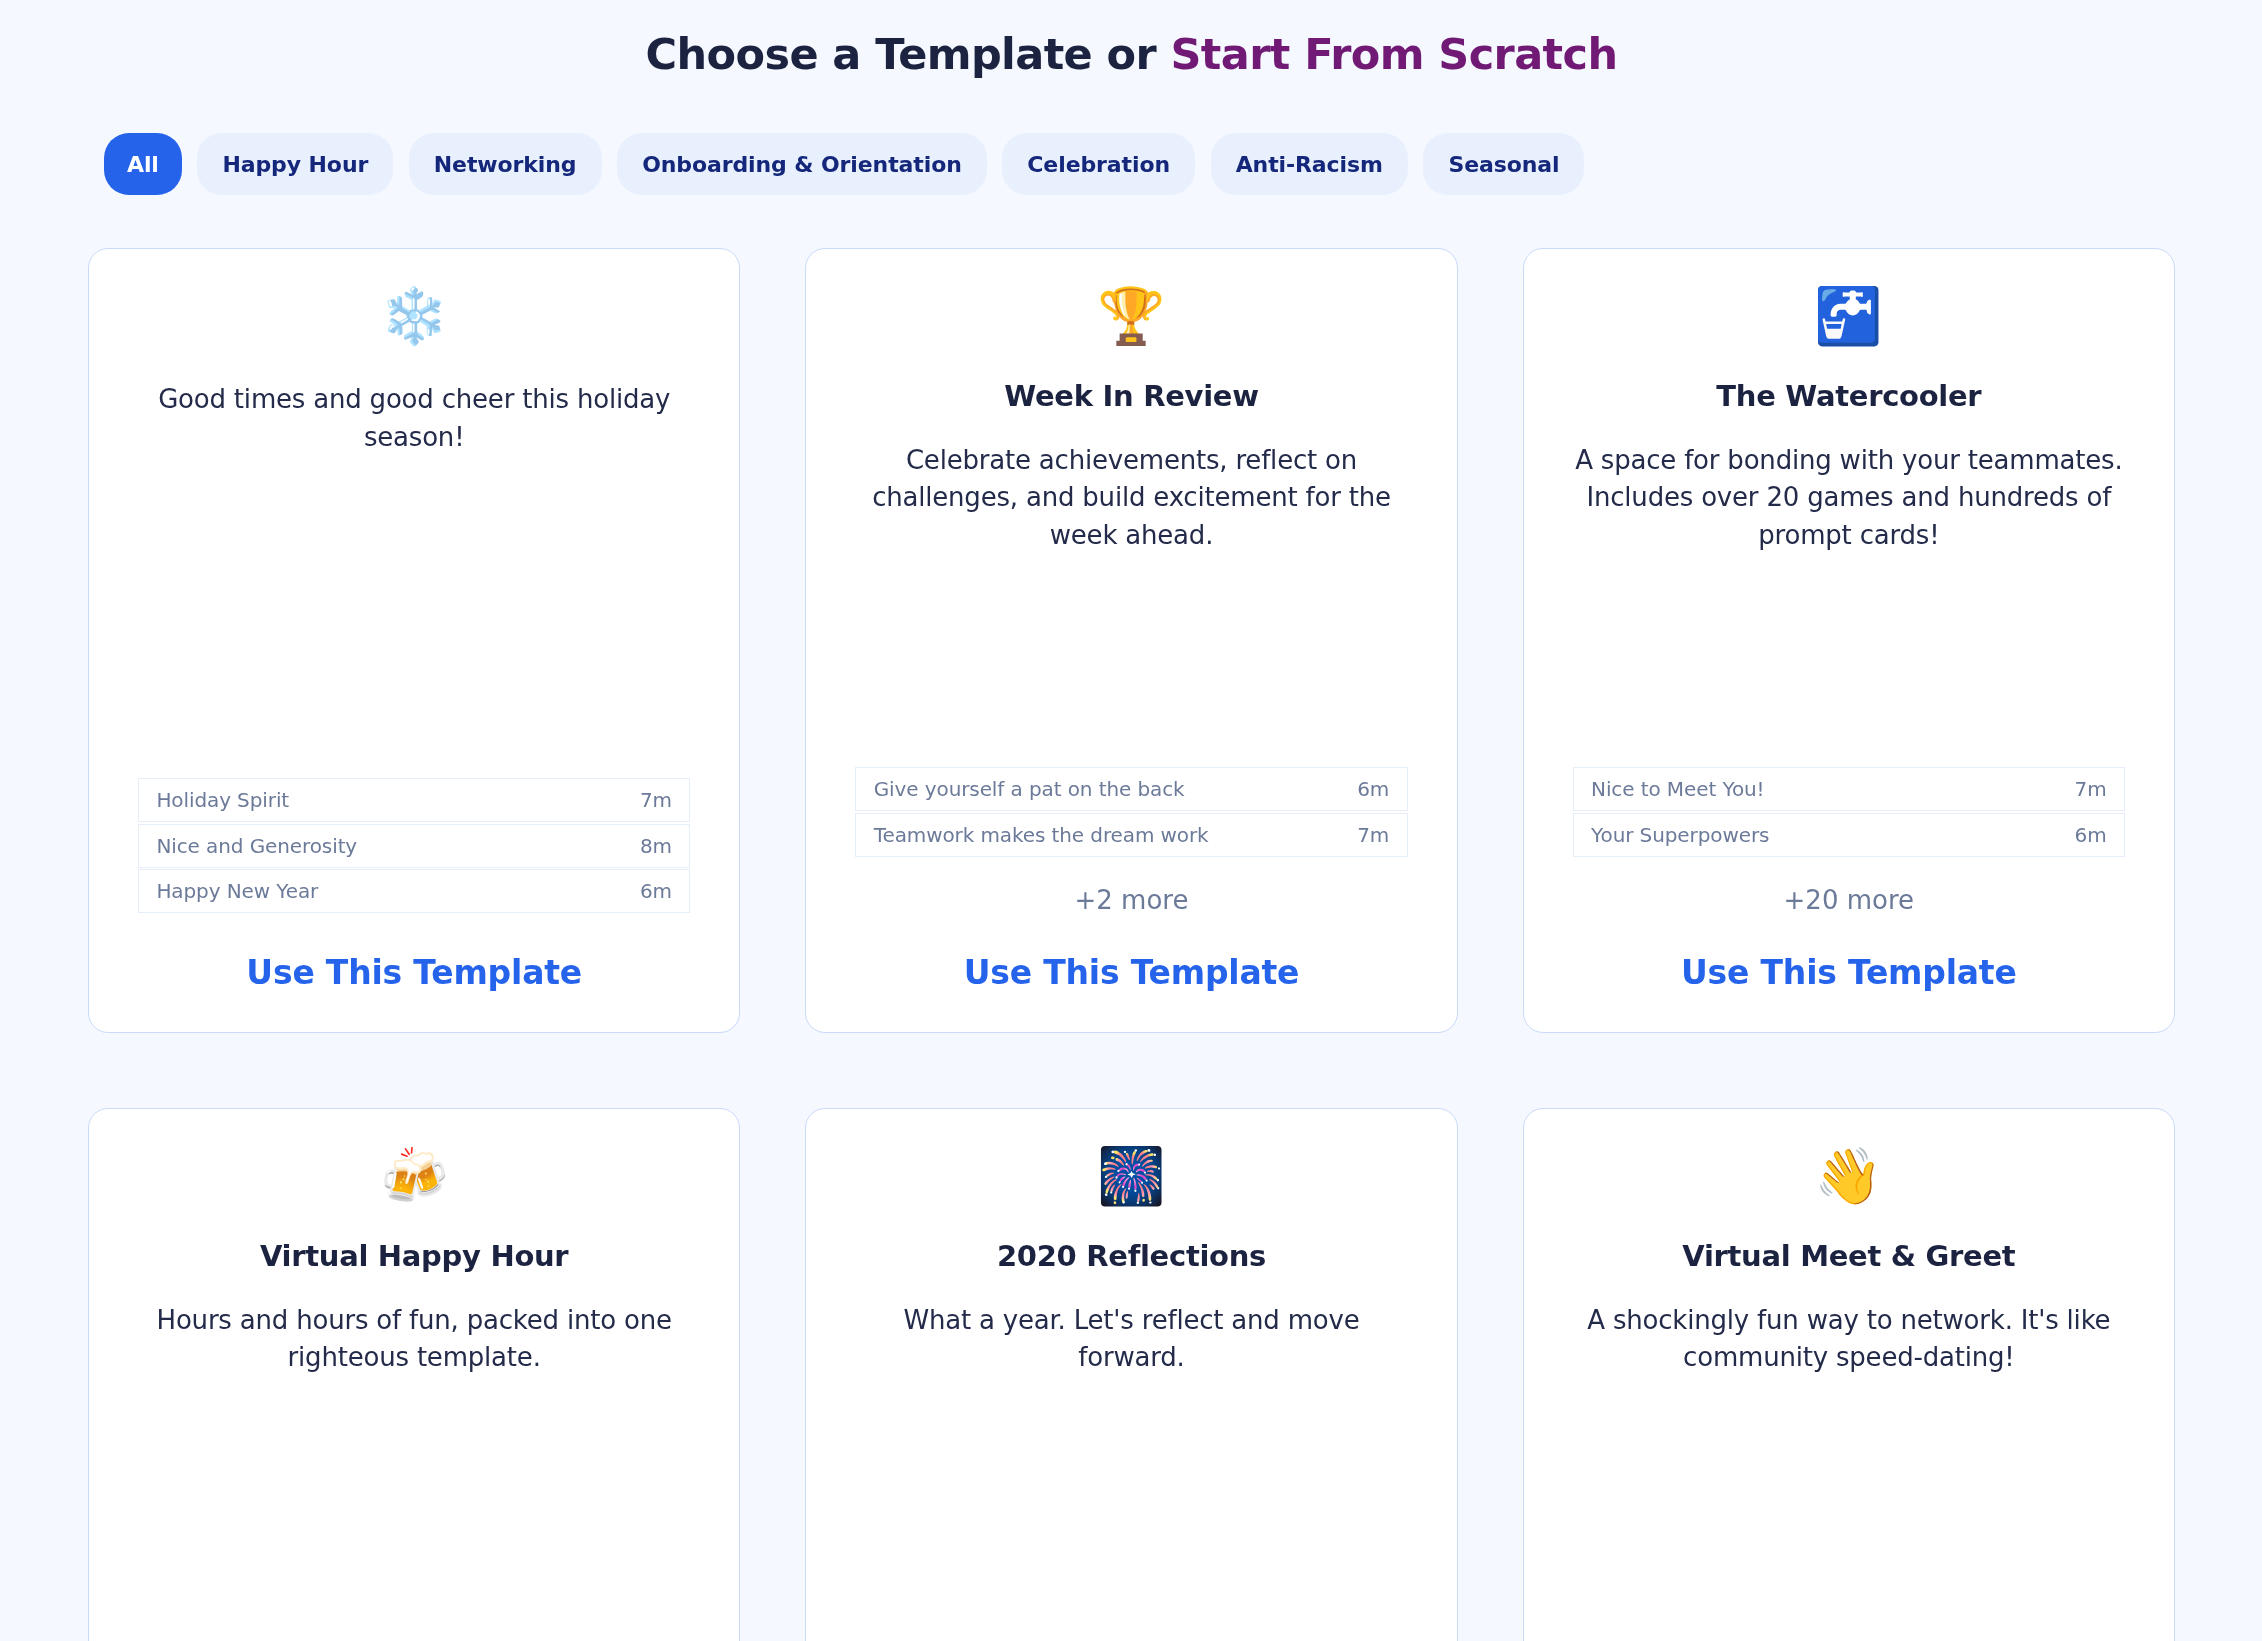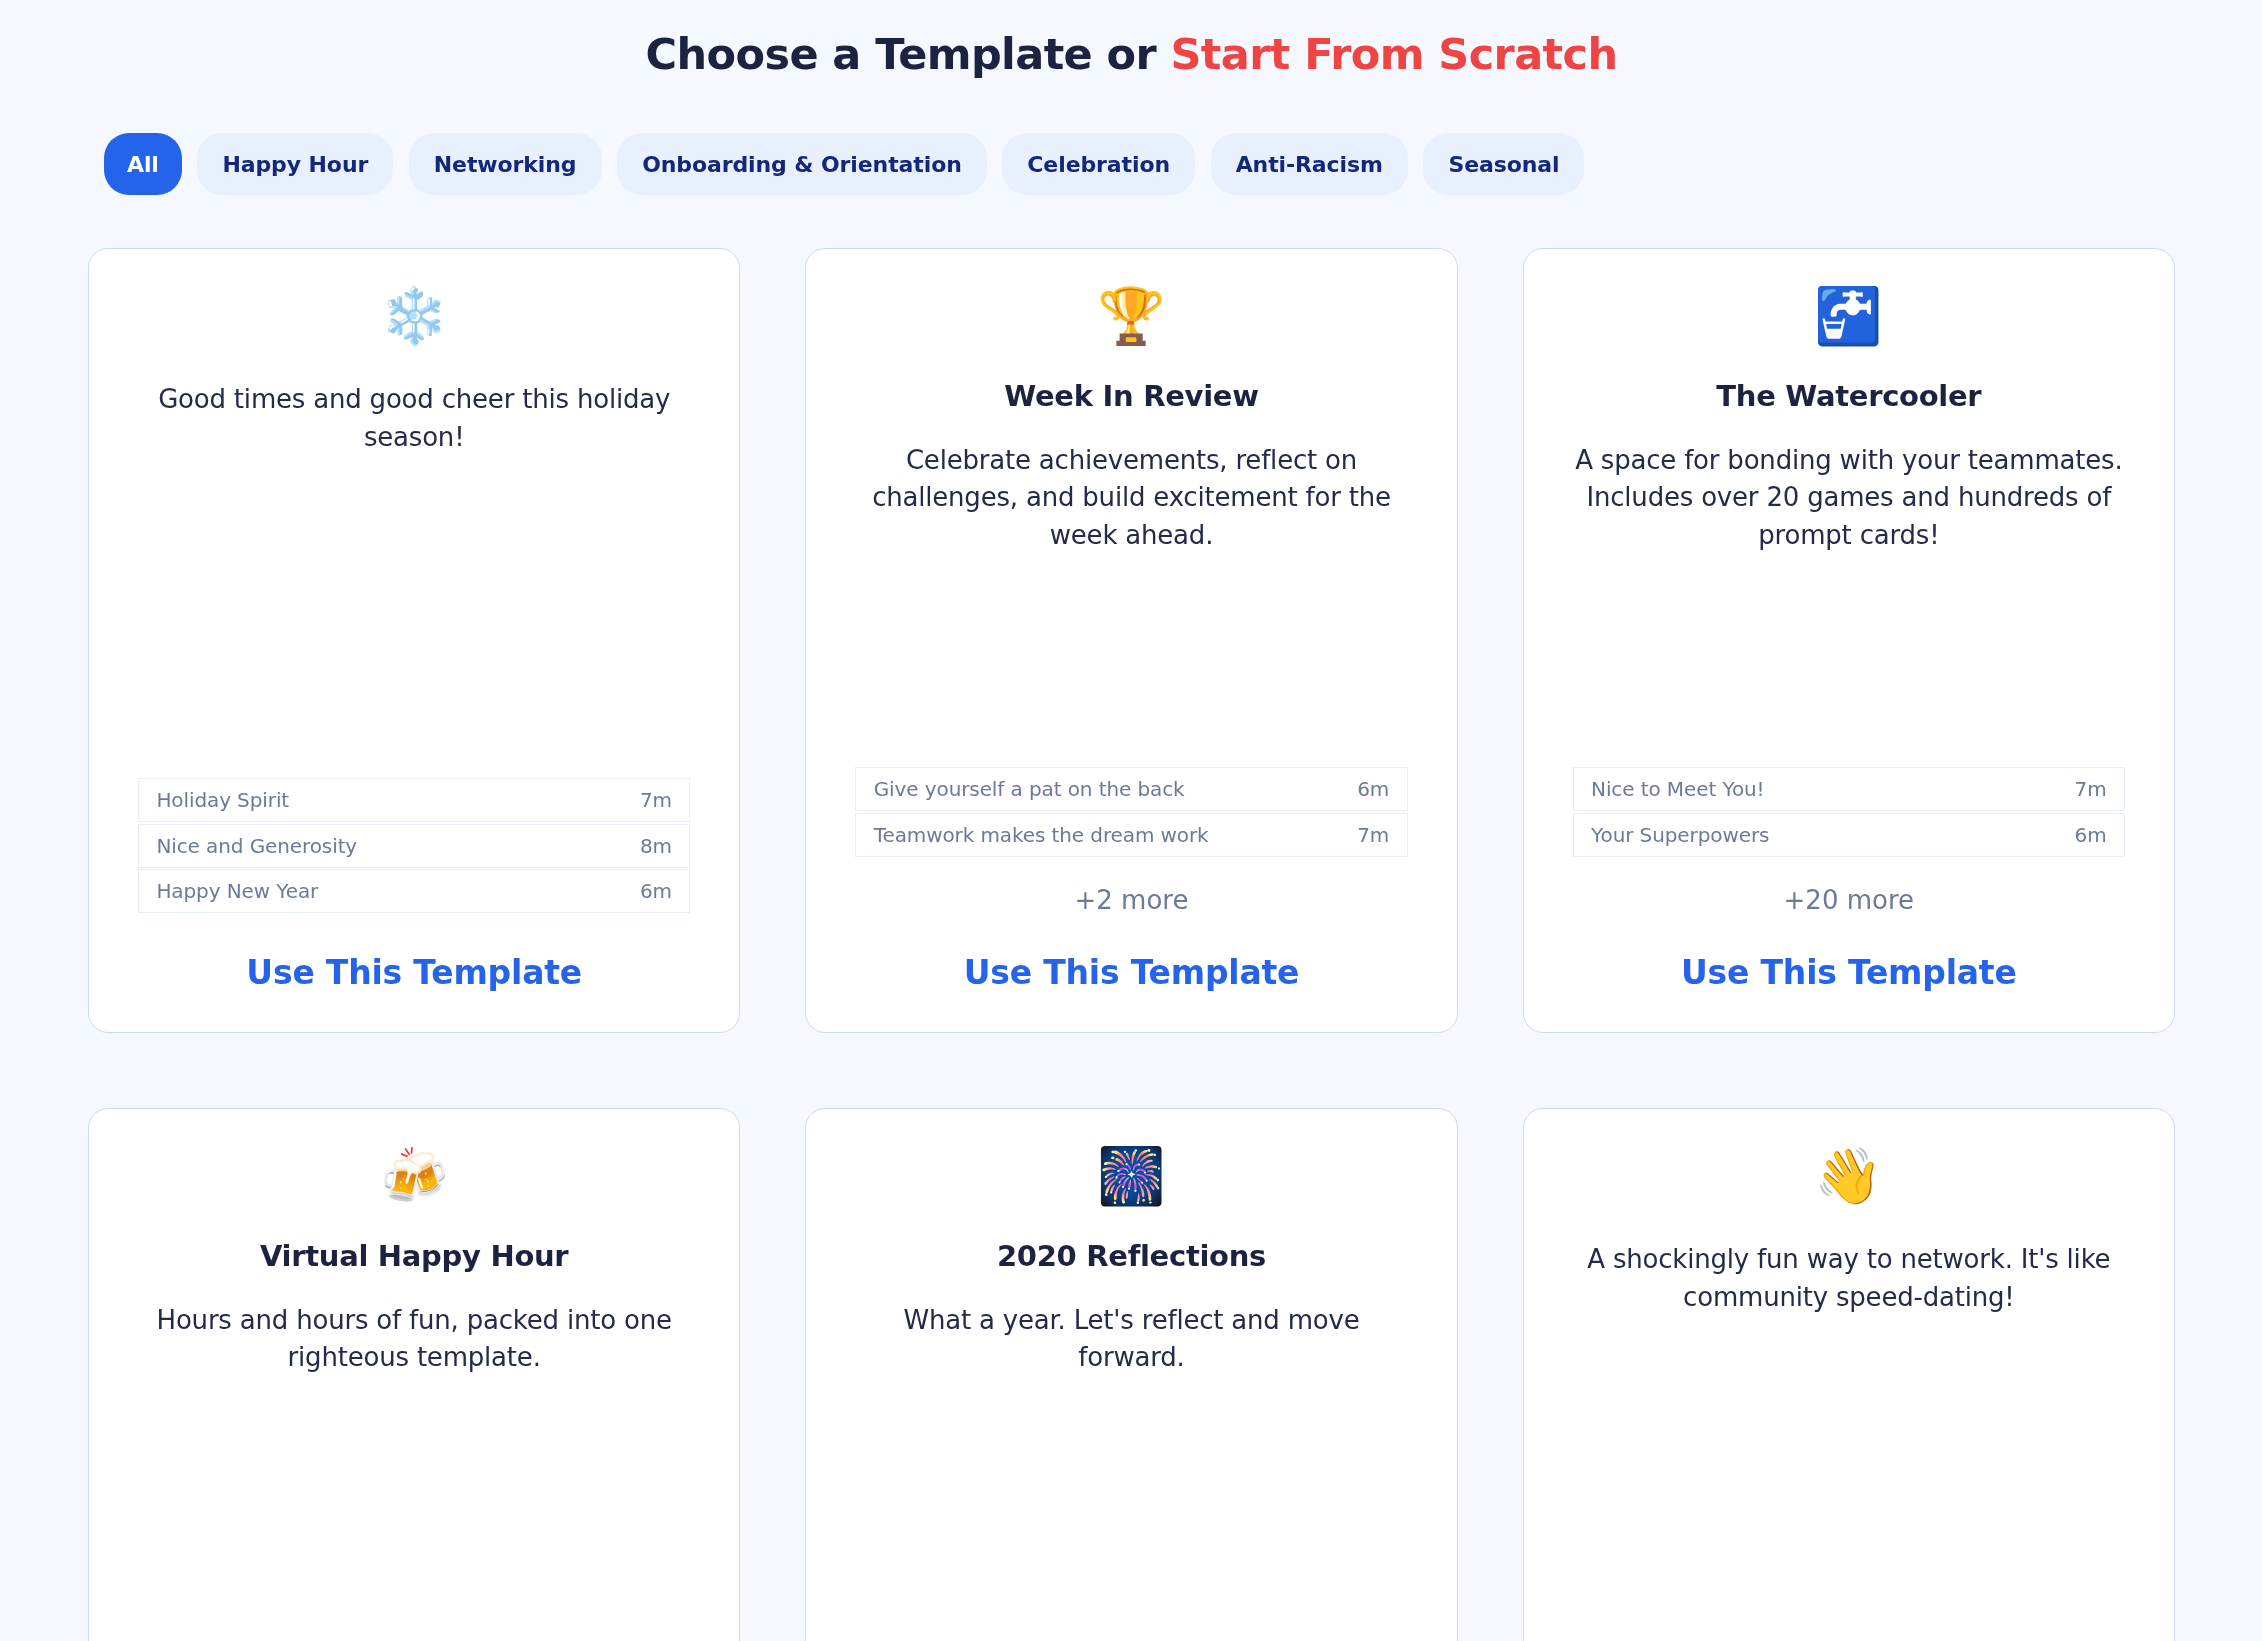"Start From Scratch" .page-title .accent { color: #ef4444 -> #701a75 }
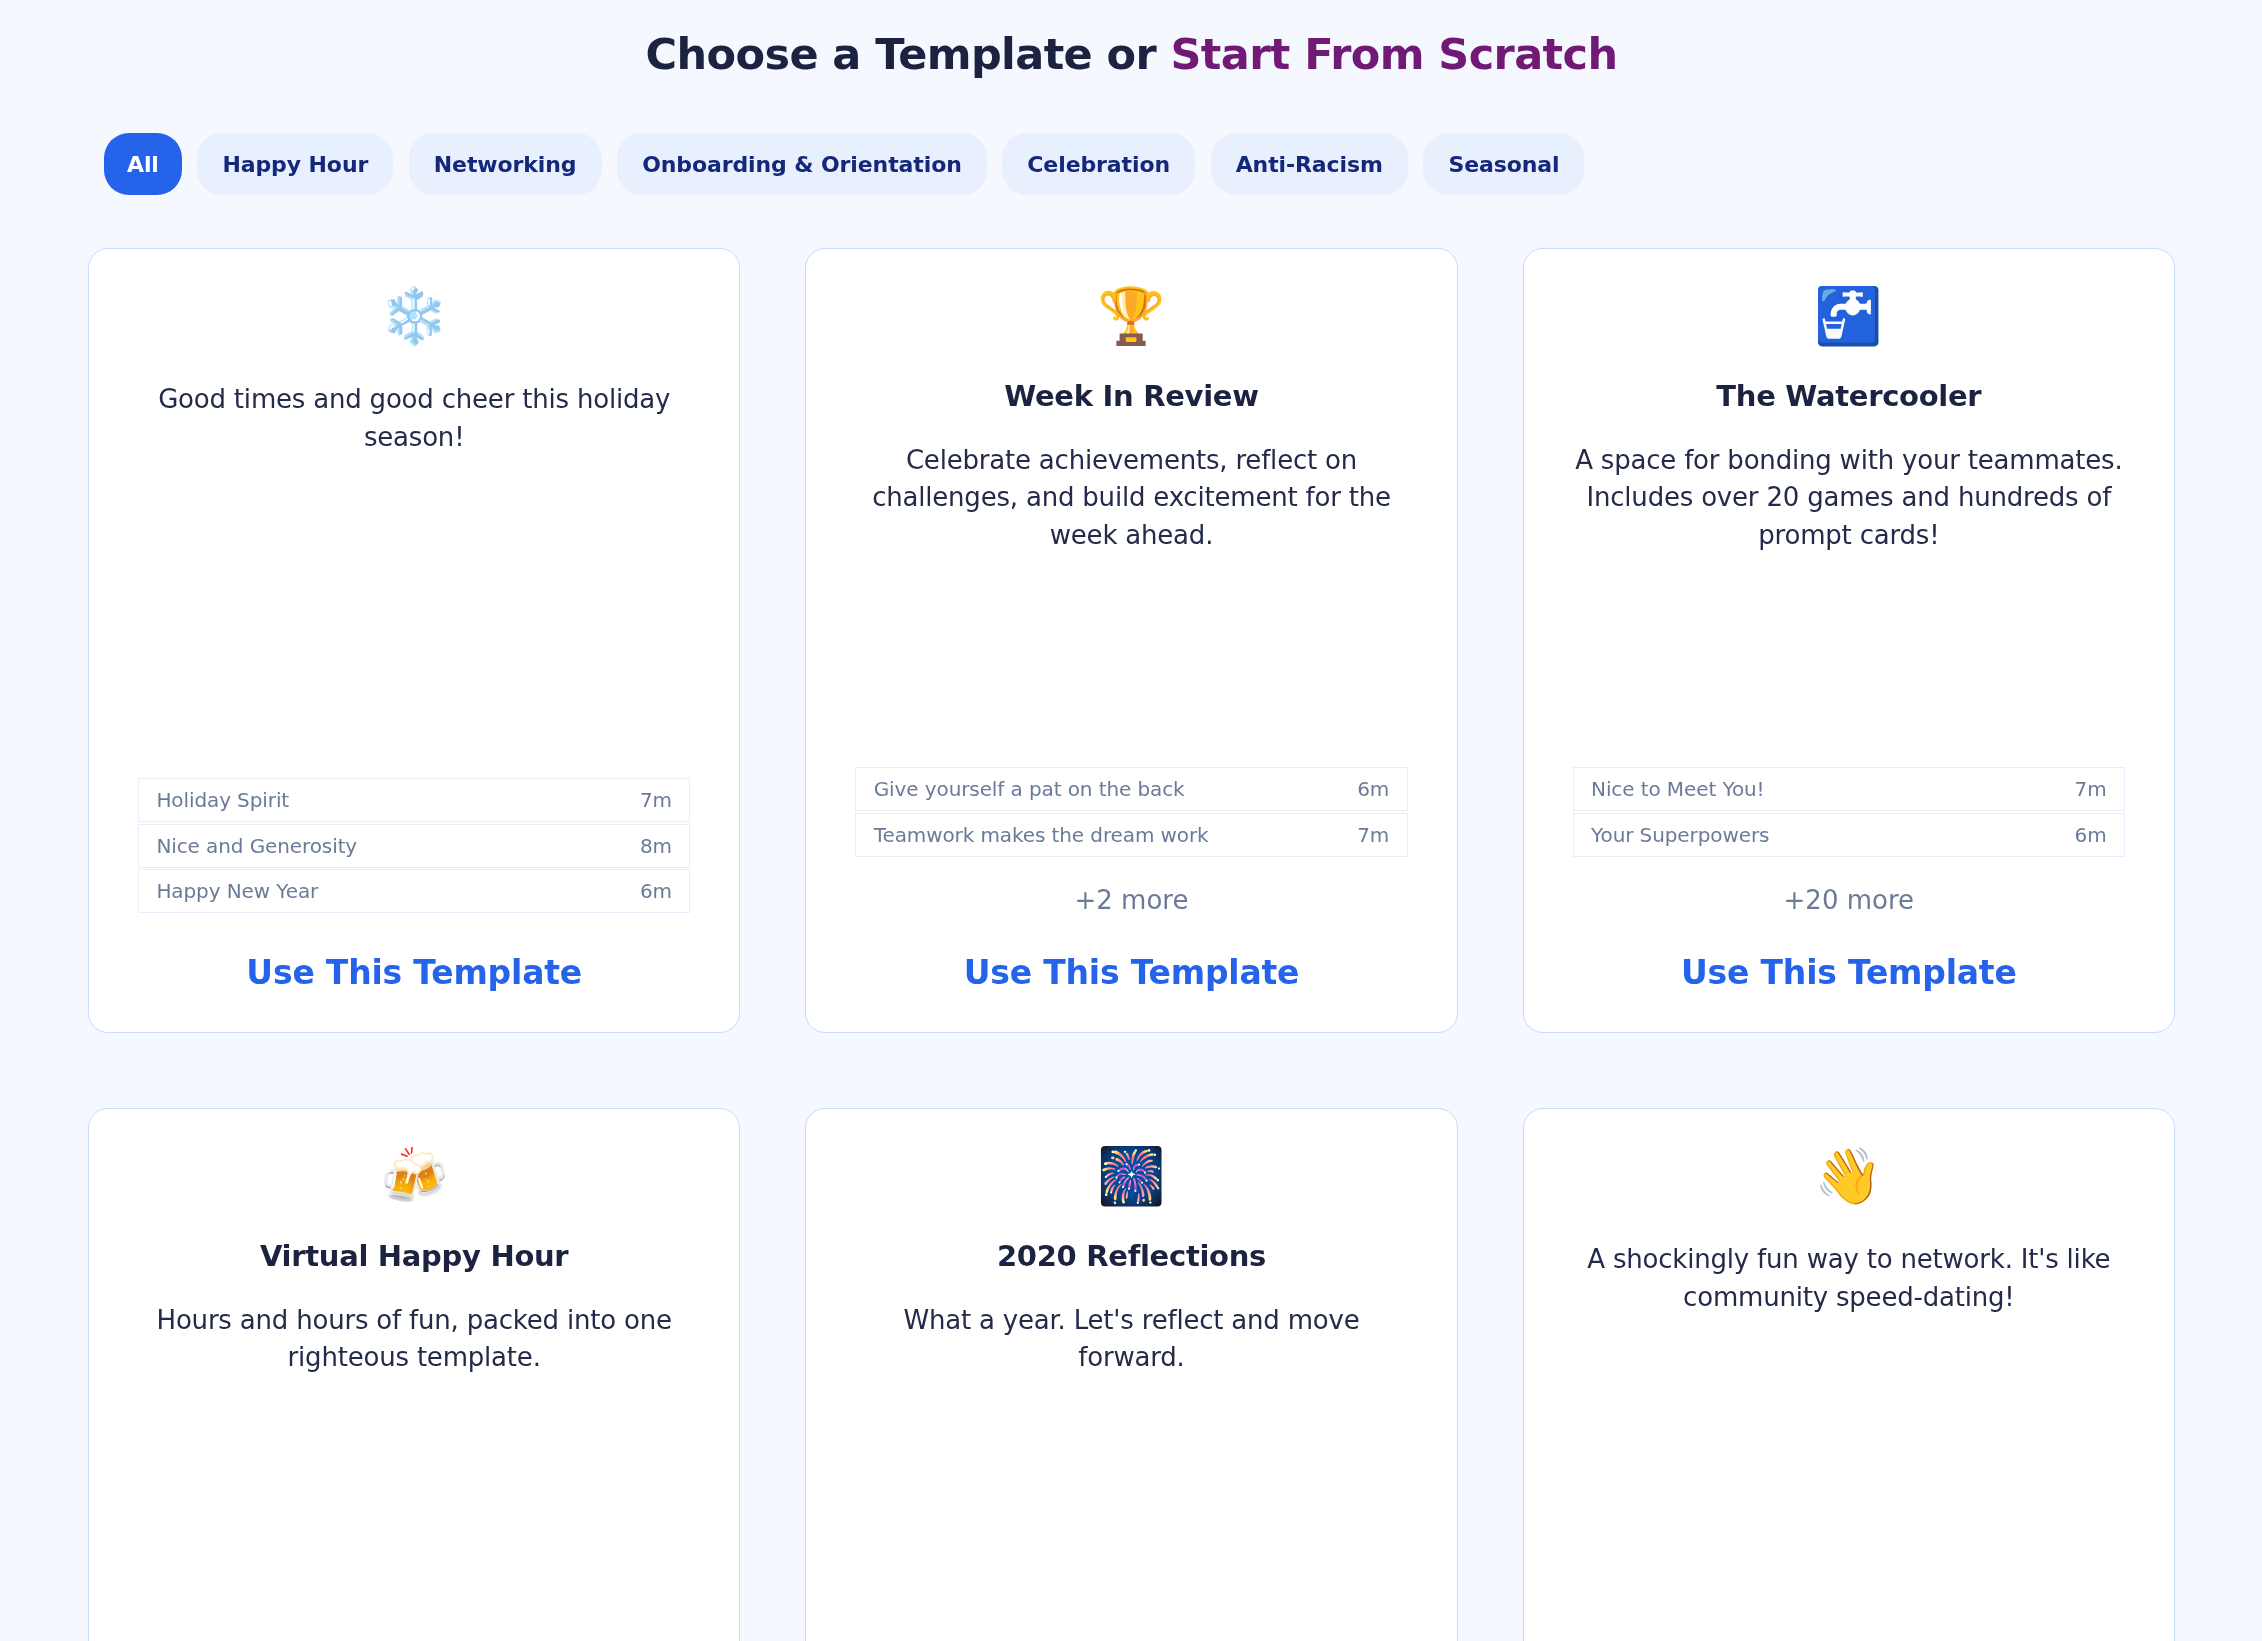"Virtual Meet & Greet" h2.card-title { html: none -> <h2>Virtual Meet &amp; Greet</h2> }
